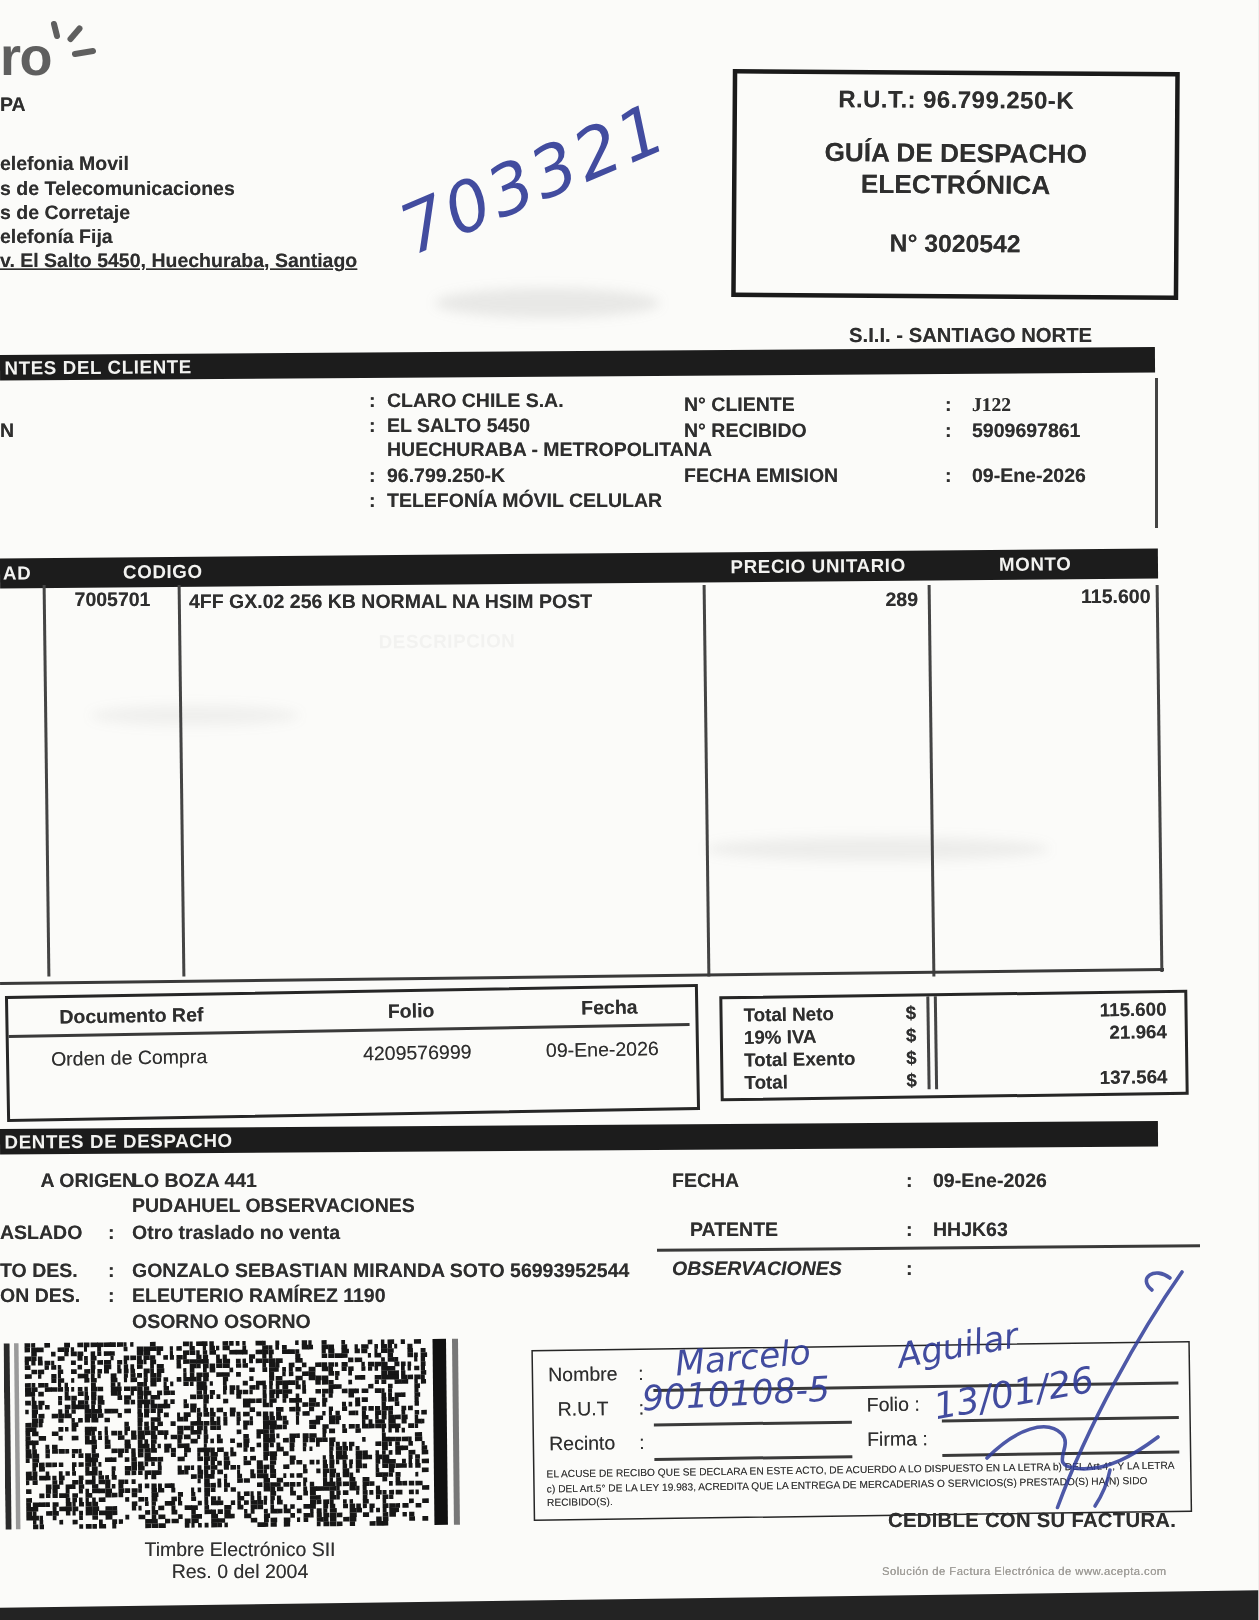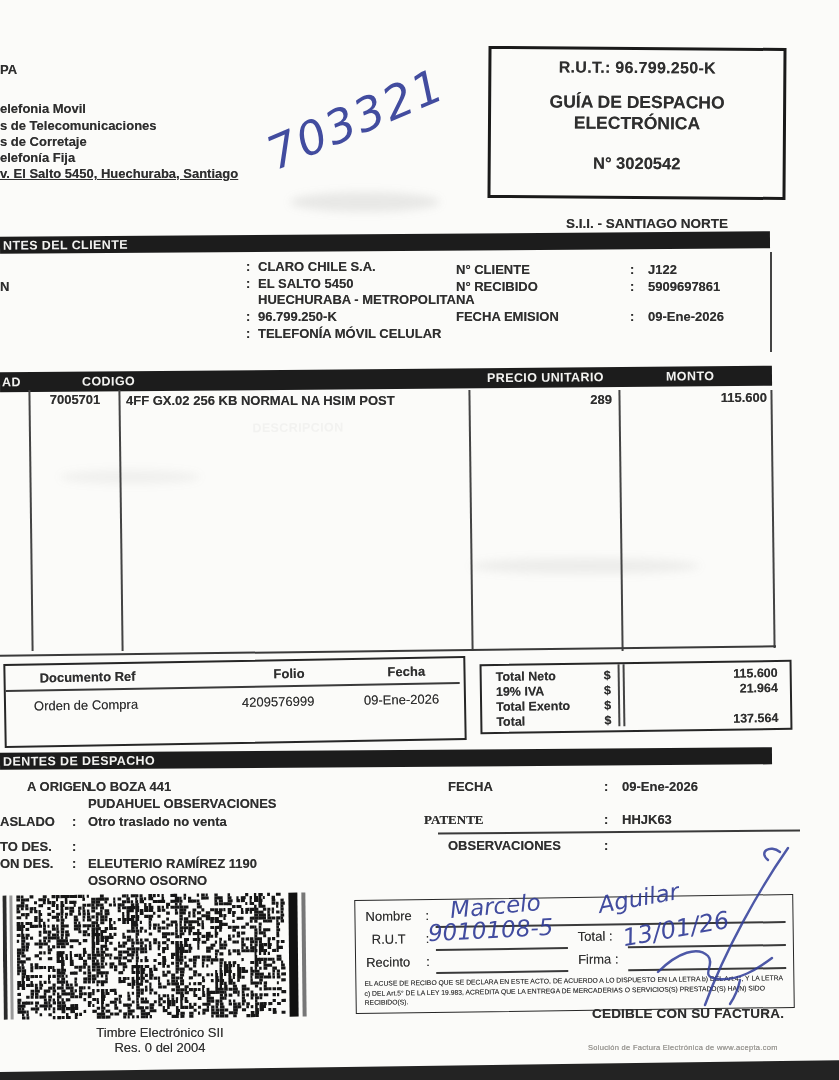"ro" div { html: none -> <div> <svg> <text>ro</text> <g> <line></line> <line></line> <line></line> </g> </svg> </div> }
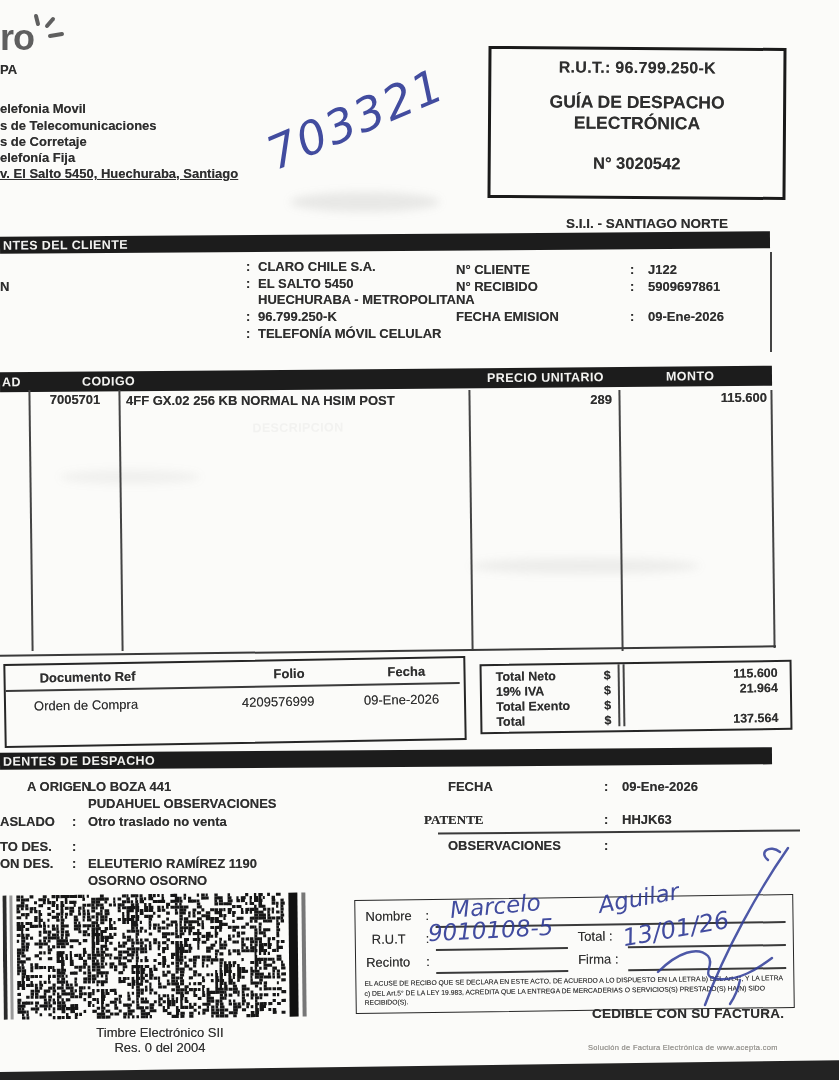"J122" div.t { font-family: none -> Liberation Serif, serif }
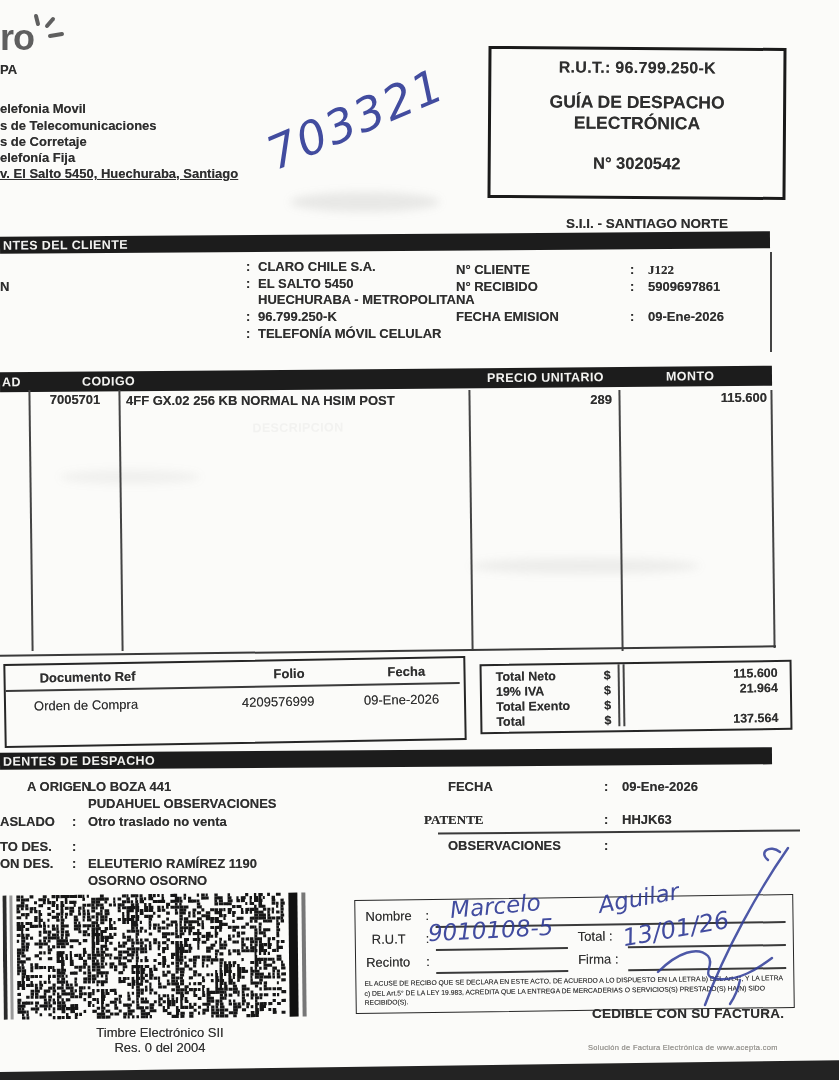"Folio" div.t { left: 268px -> 253px }
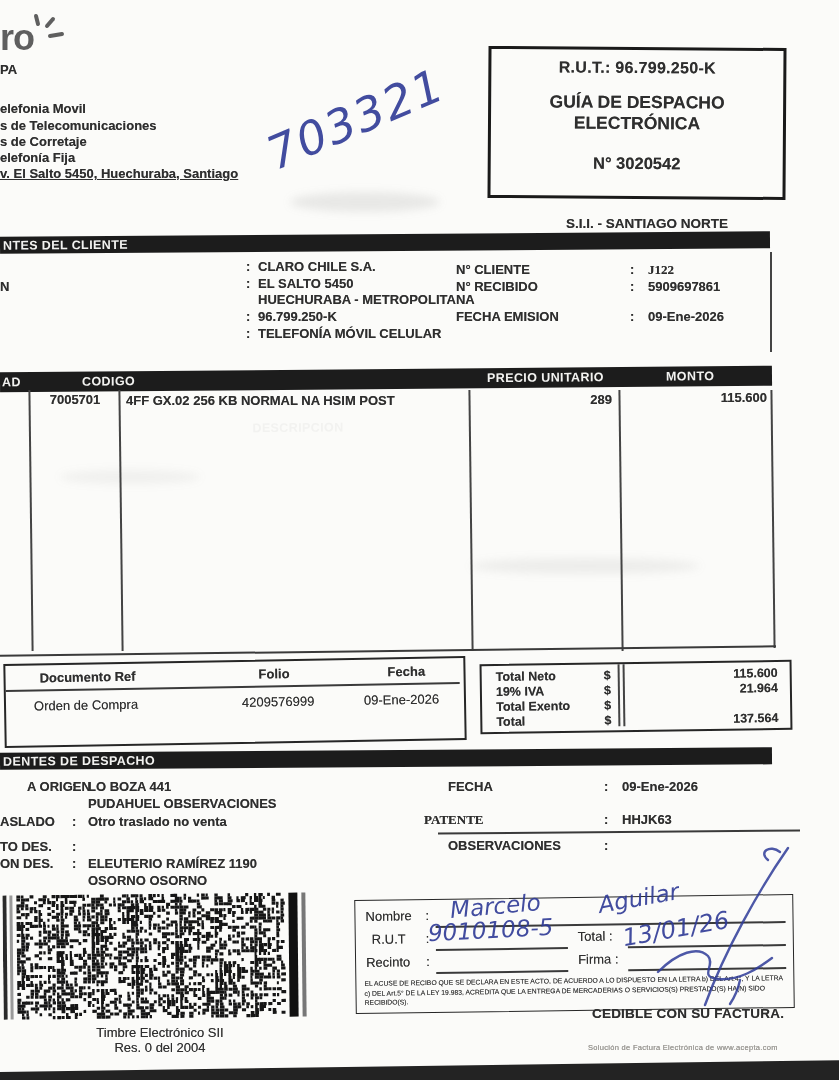"PATENTE" div.t { font-family: Liberation Serif, serif -> none; left: 424px -> 460px }
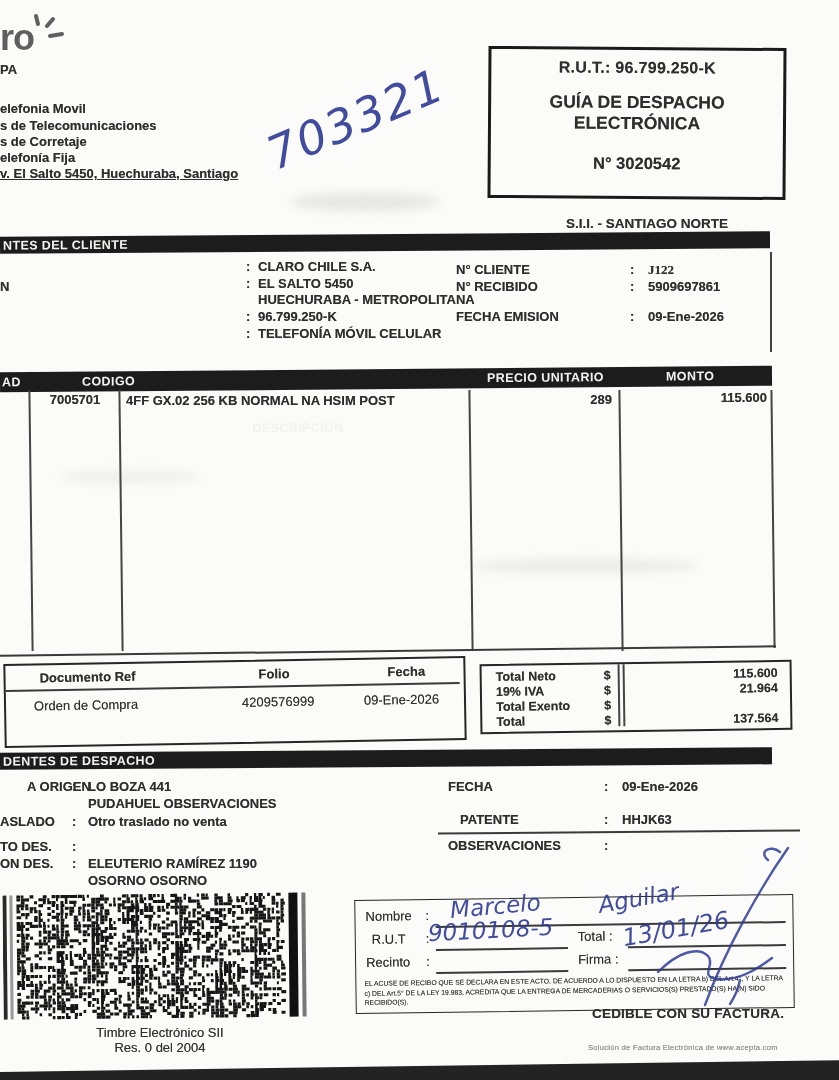"GONZALO SEBASTIAN MIRANDA SOTO" div.t { html: none -> <div>GONZALO SEBASTIAN MIRANDA SOTO 56993952544</div> }
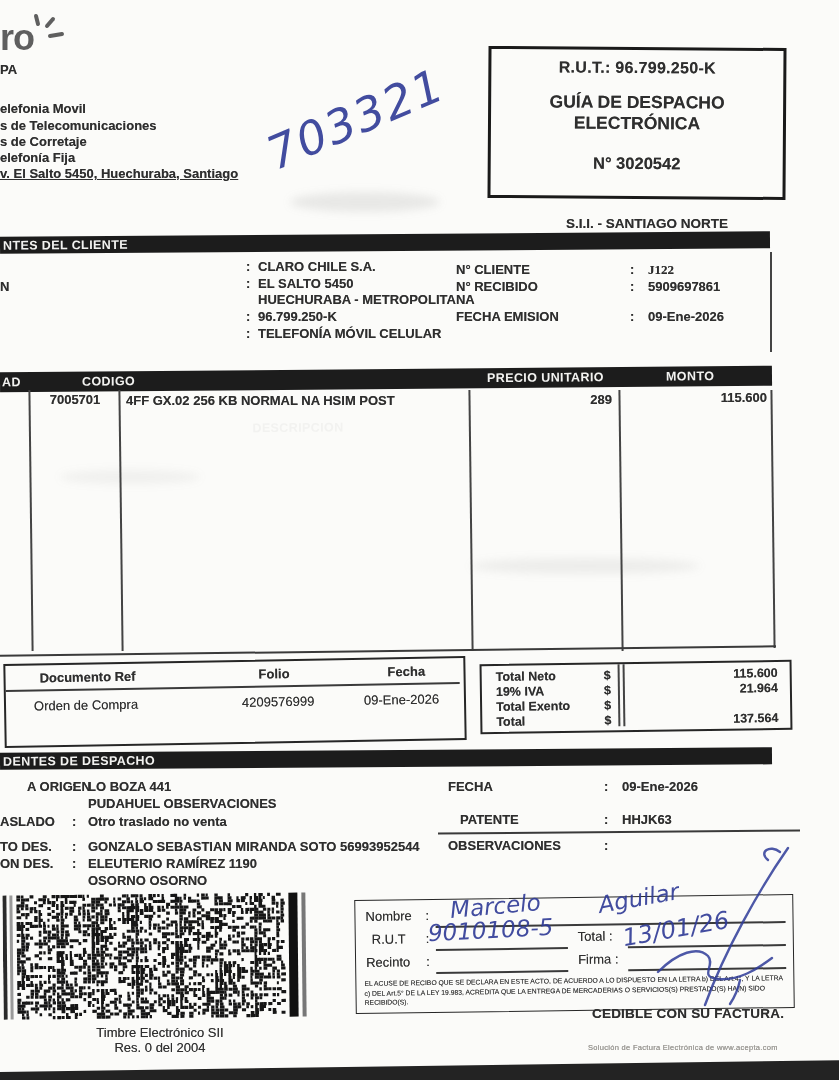"OBSERVACIONES" div.t { font-style: none -> italic }
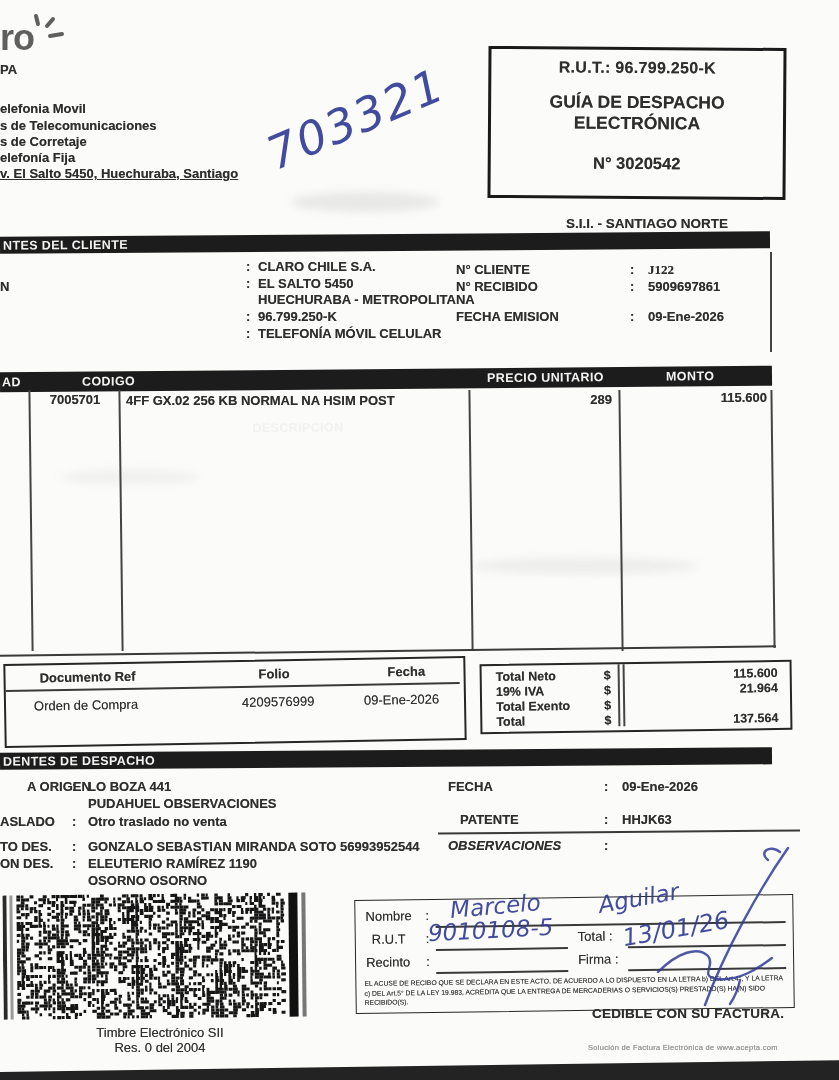"Total :" div.t { text: Total -> Folio }
